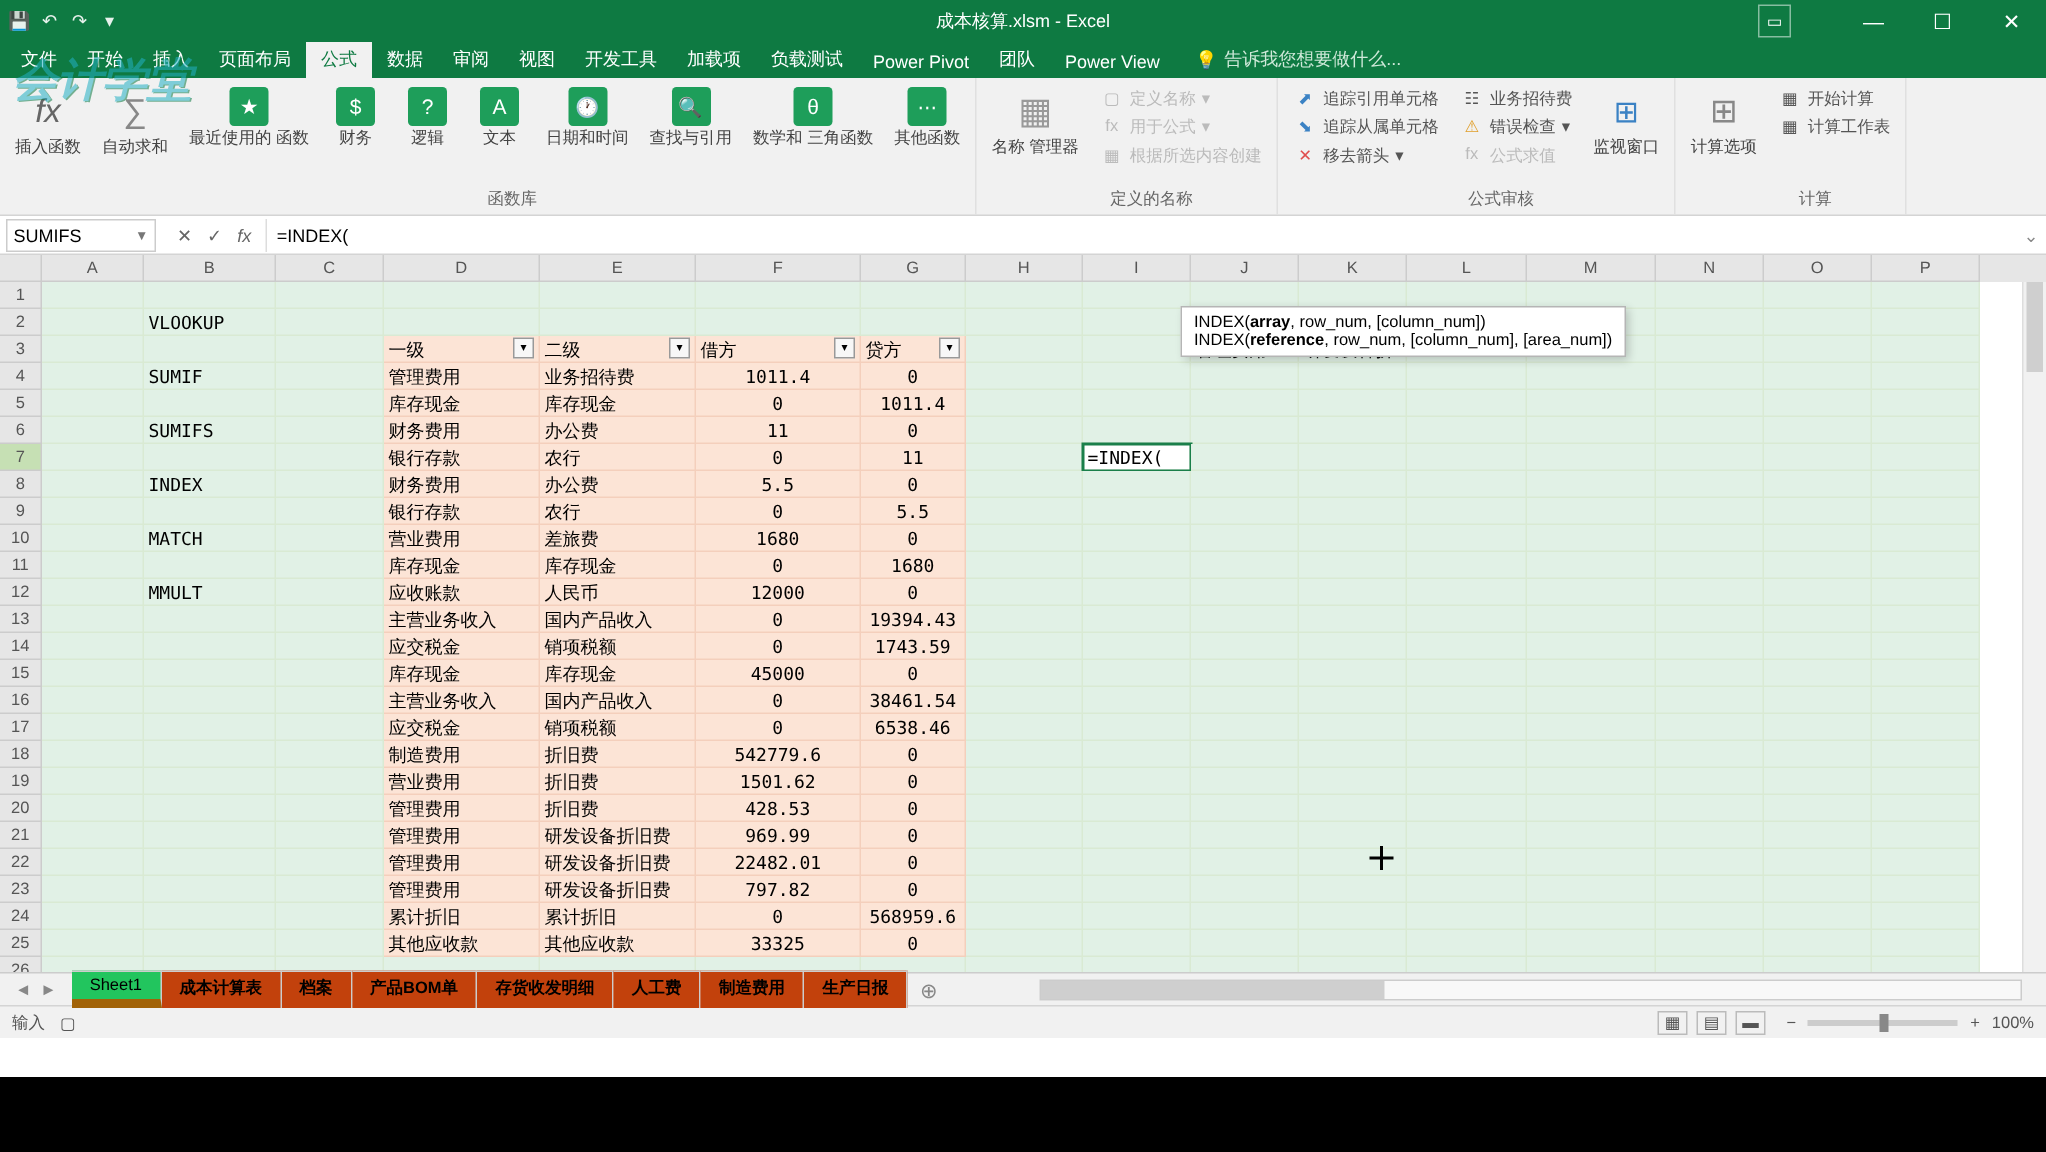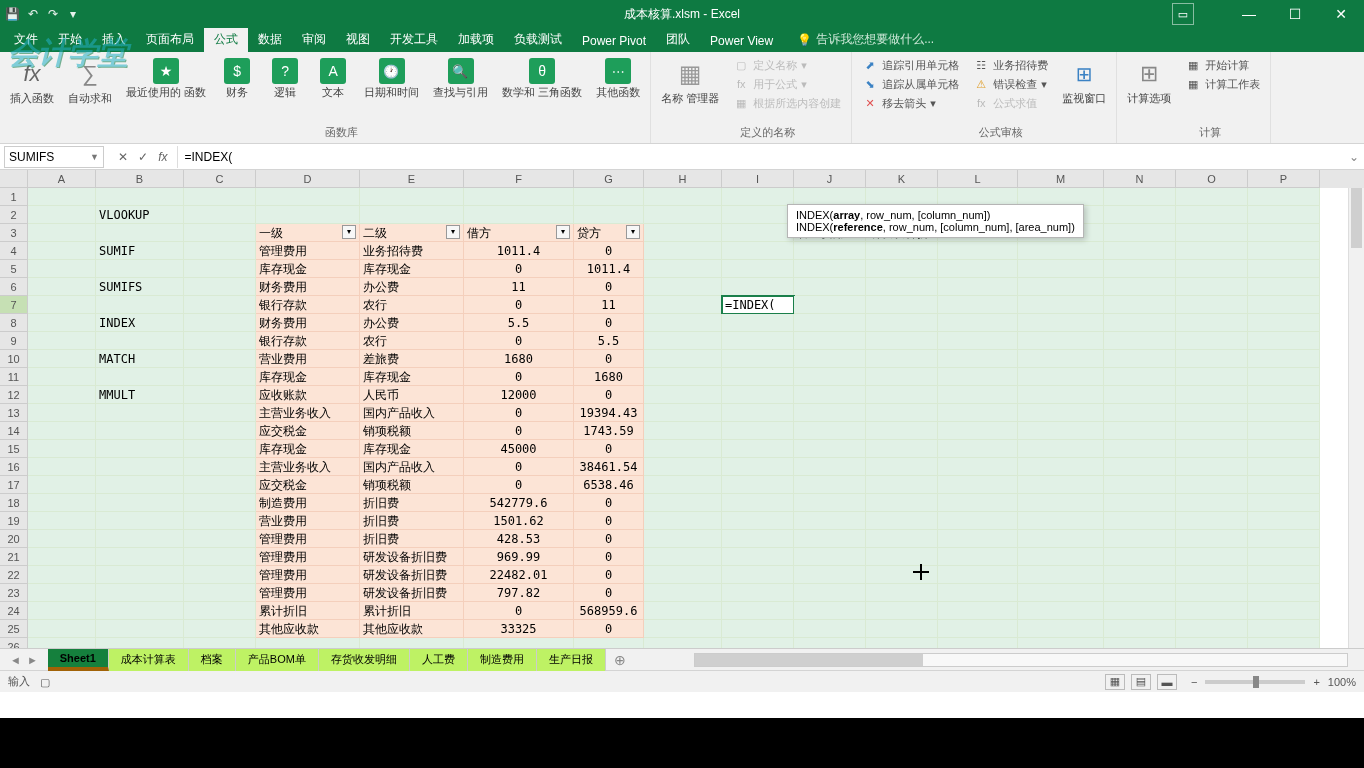"Sheet1" .stab.active { background: #15803d -> #22c55e; border-bottom: 4px solid #a16207 -> 6px solid #a16207; font-weight: bold -> normal }
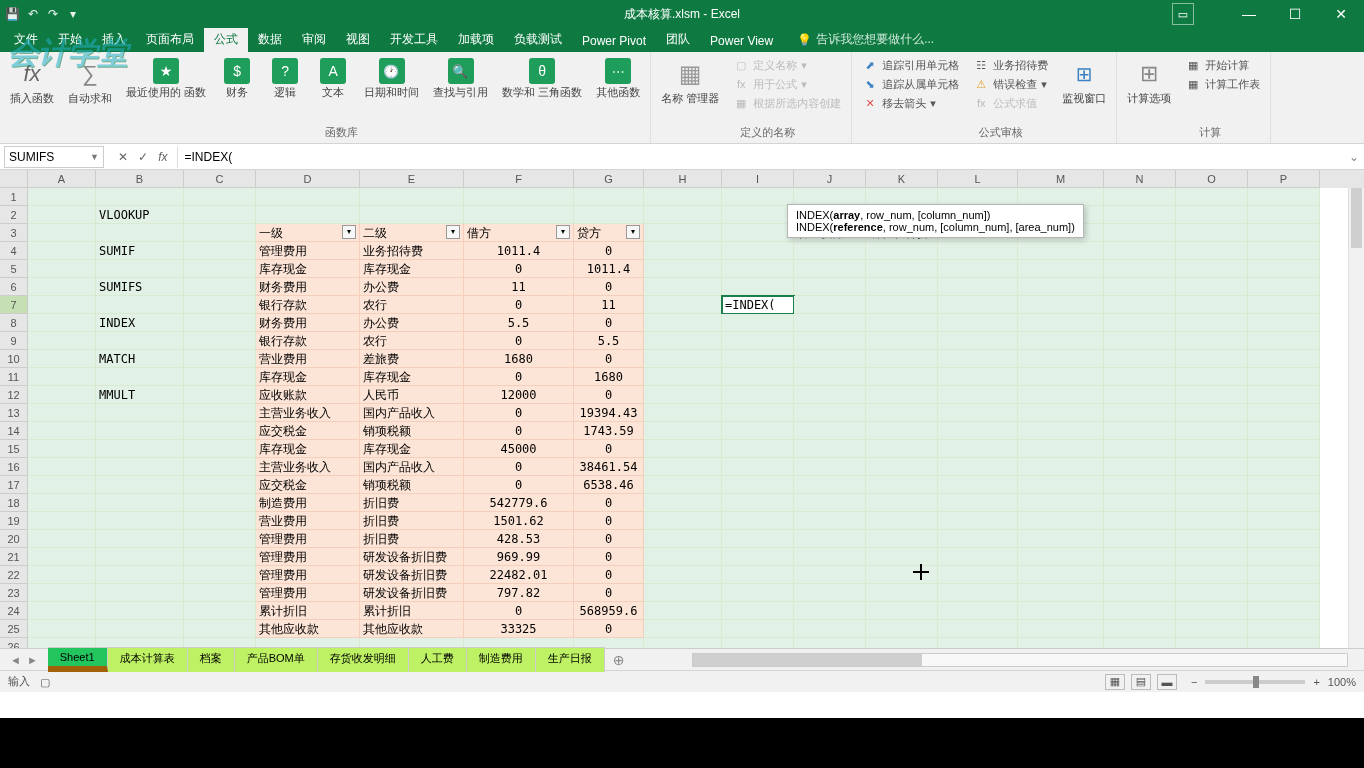"成本计算表" .stab { background: #bef264 -> #c2410c; font-weight: none -> bold }
